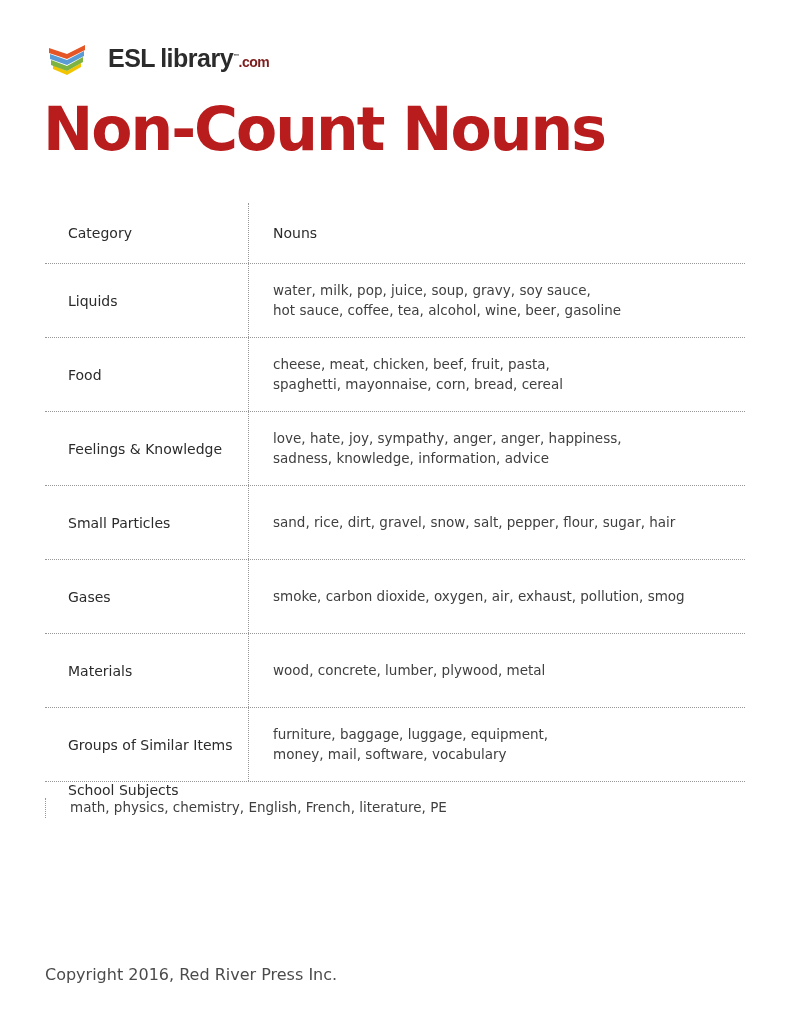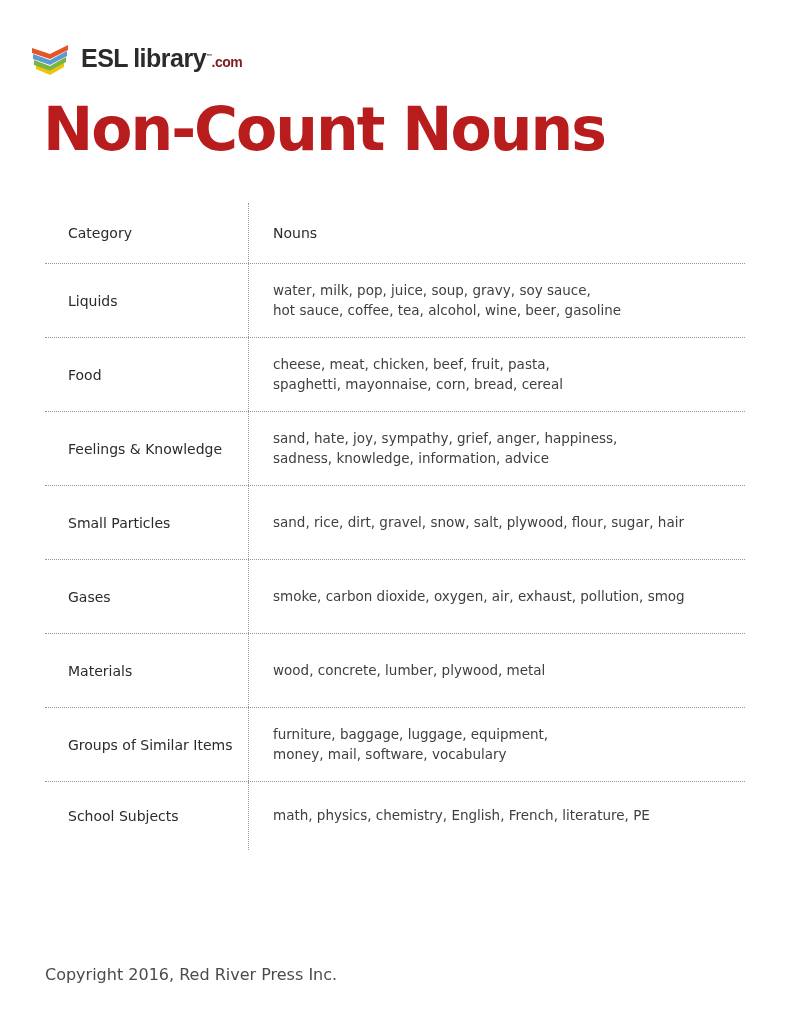"ESL" .logo { gap: 9px -> 19px; left: 28px -> 45px }
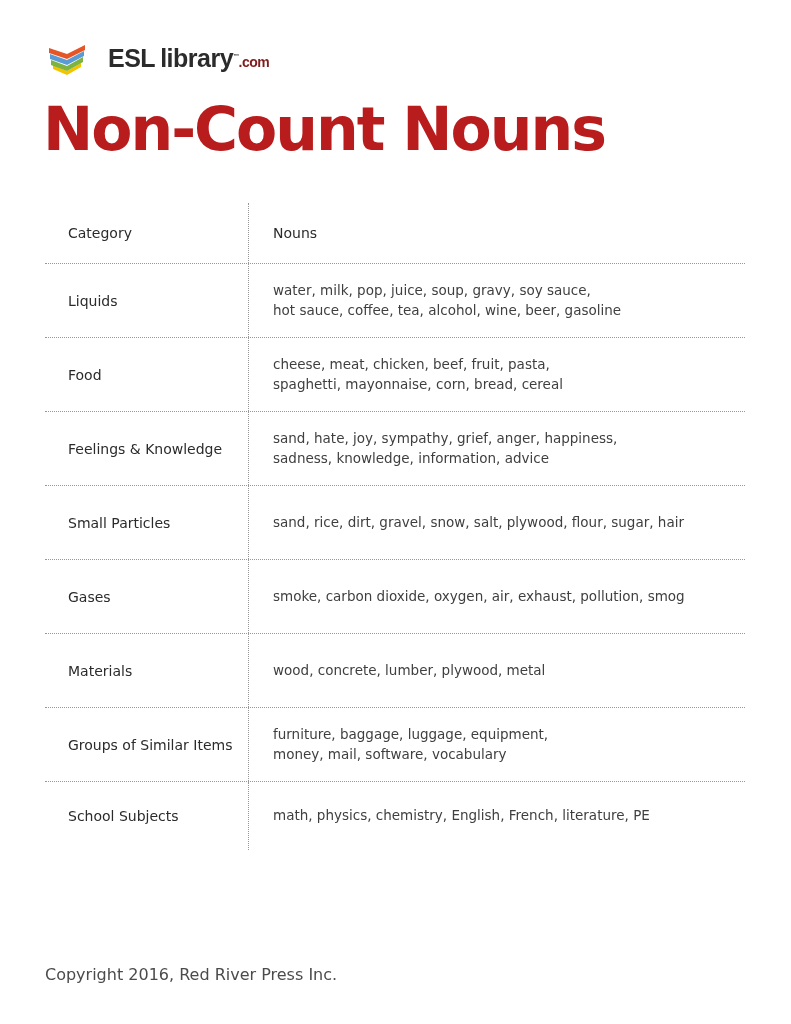"sand, hate, joy, sympathy, grief," span.nouns-text { text: sand, hate, joy, sympathy, grief -> love, hate, joy, sympathy, anger }
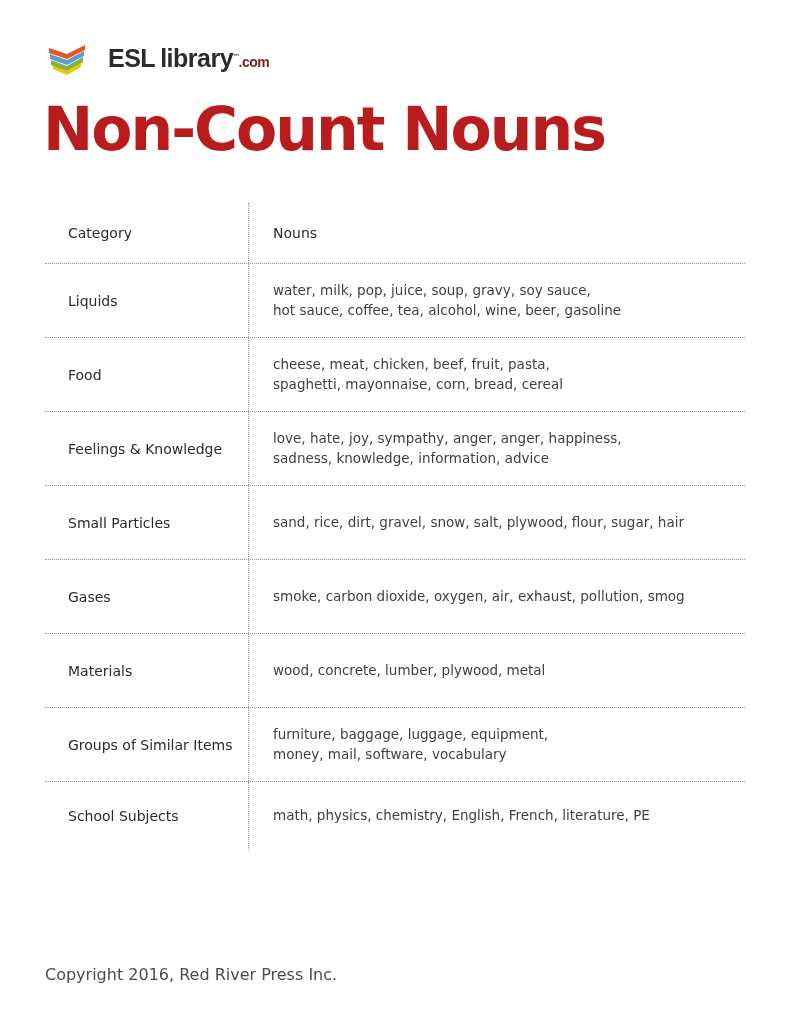"sand, rice, dirt, gravel, snow," span.nouns-text { text: plywood -> pepper }
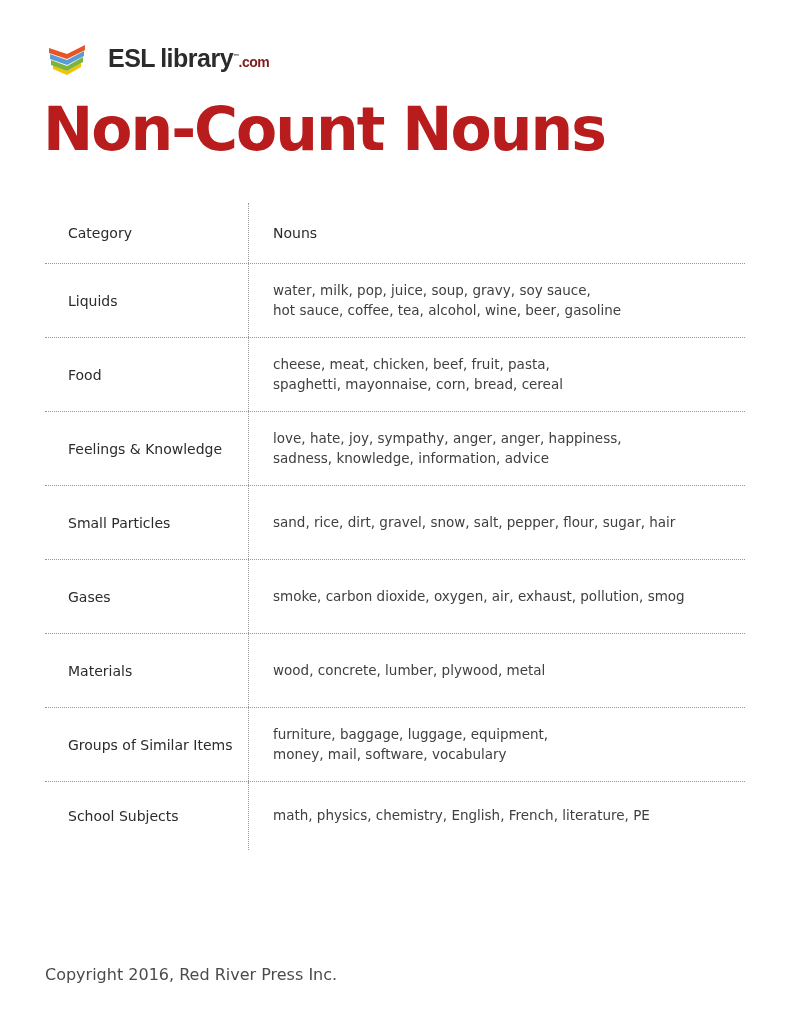"School Subjects" .t-row.last { flex-direction: none -> column }
